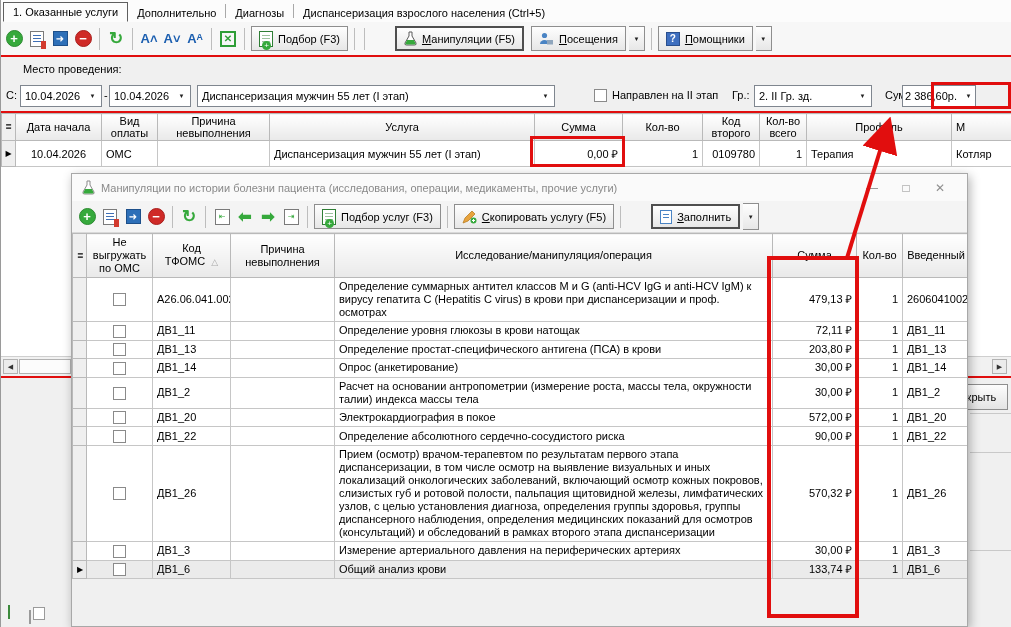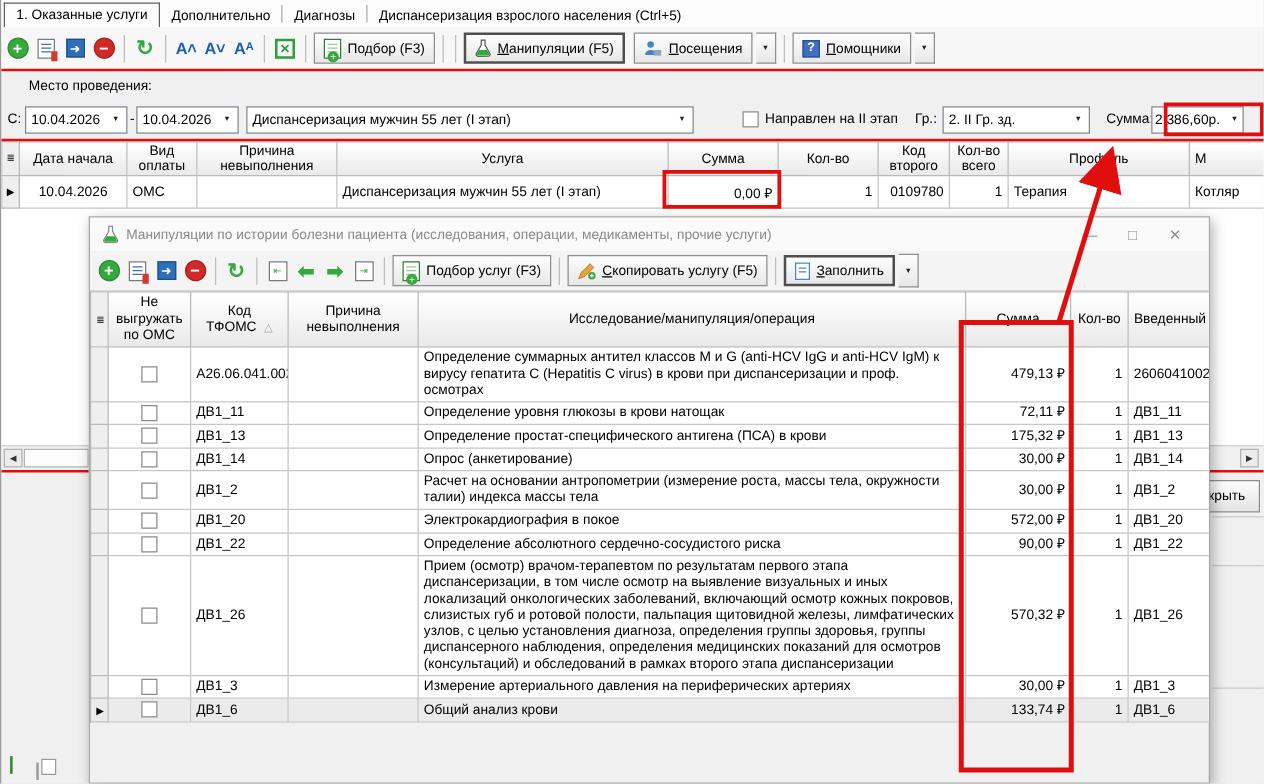"Манипуляции (F5)" .tbtn.pressed { margin-left: none -> 24px }
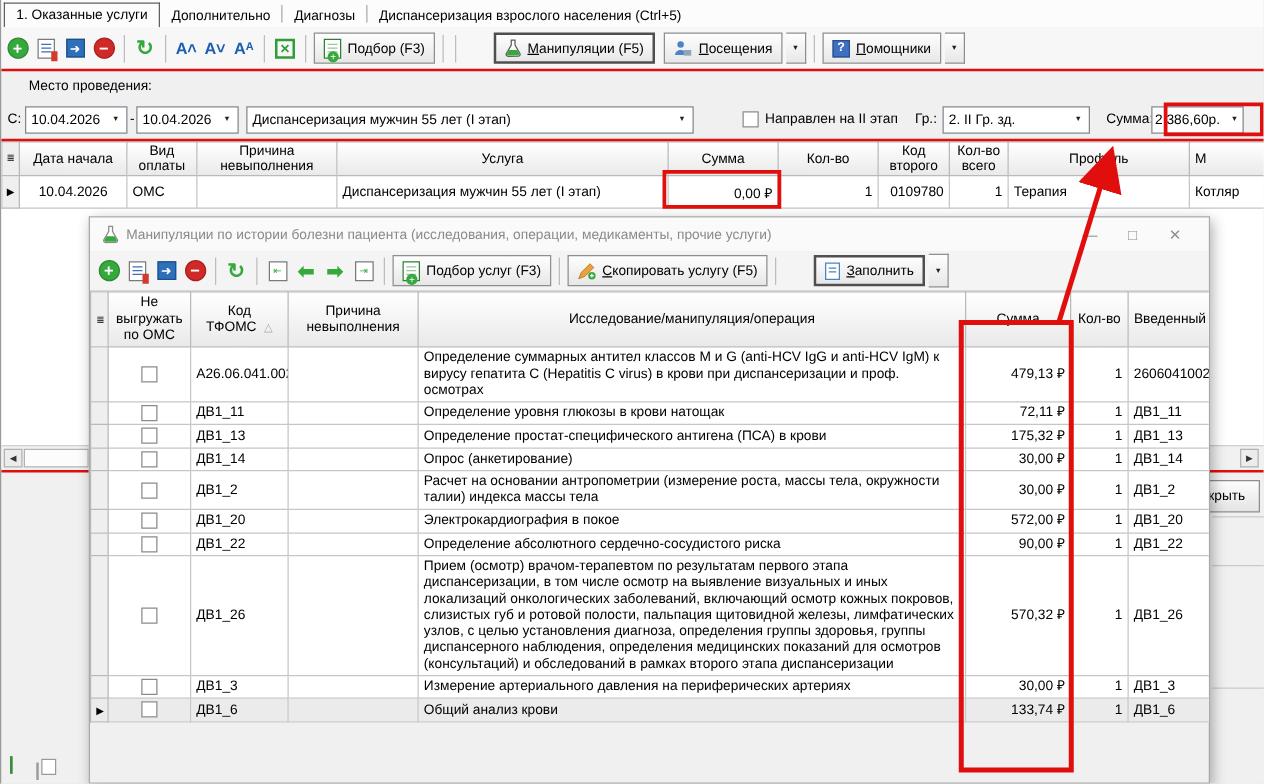"2 386,60р." div.combo { left: 920px -> 901px }
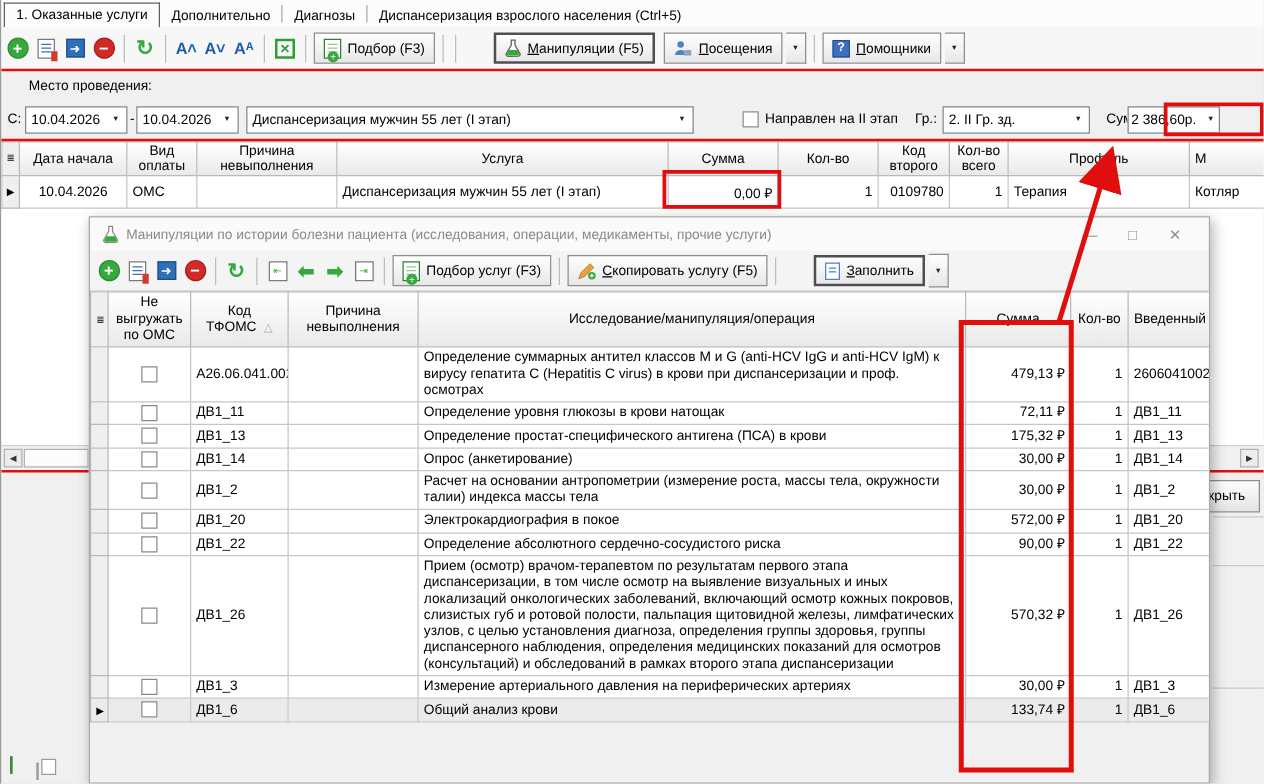"175,32 ₽" td.num { text: 175,32 -> 203,80 }
